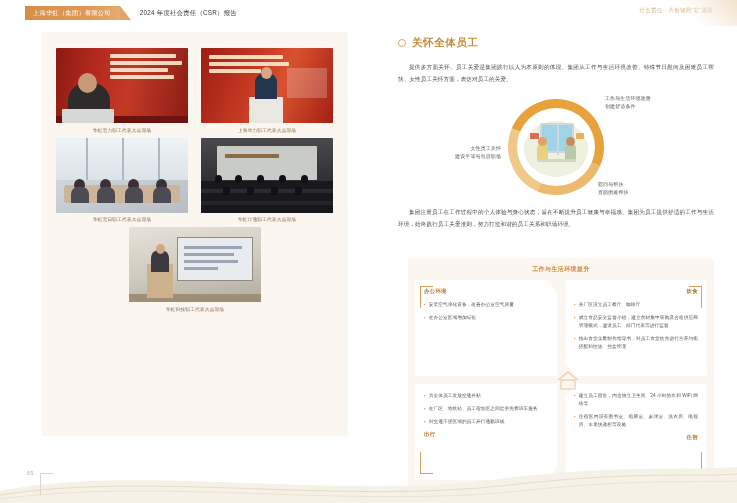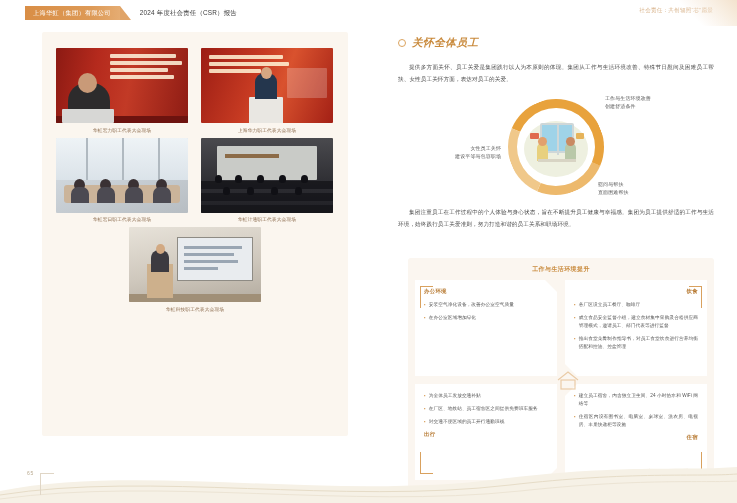"关怀全体员工" .sec-head { font-style: italic -> none }
